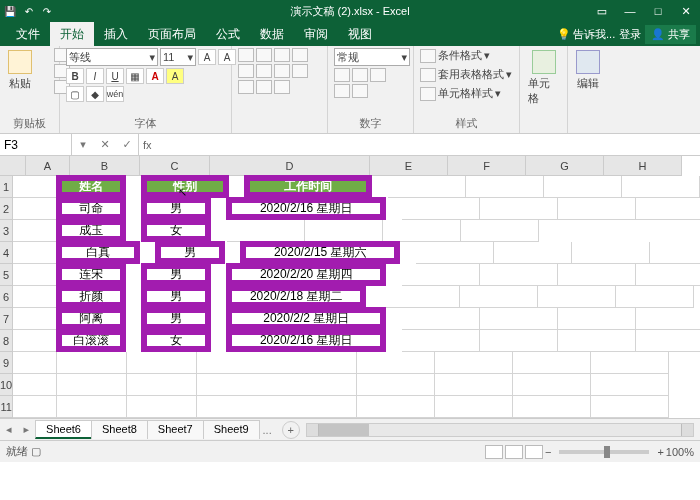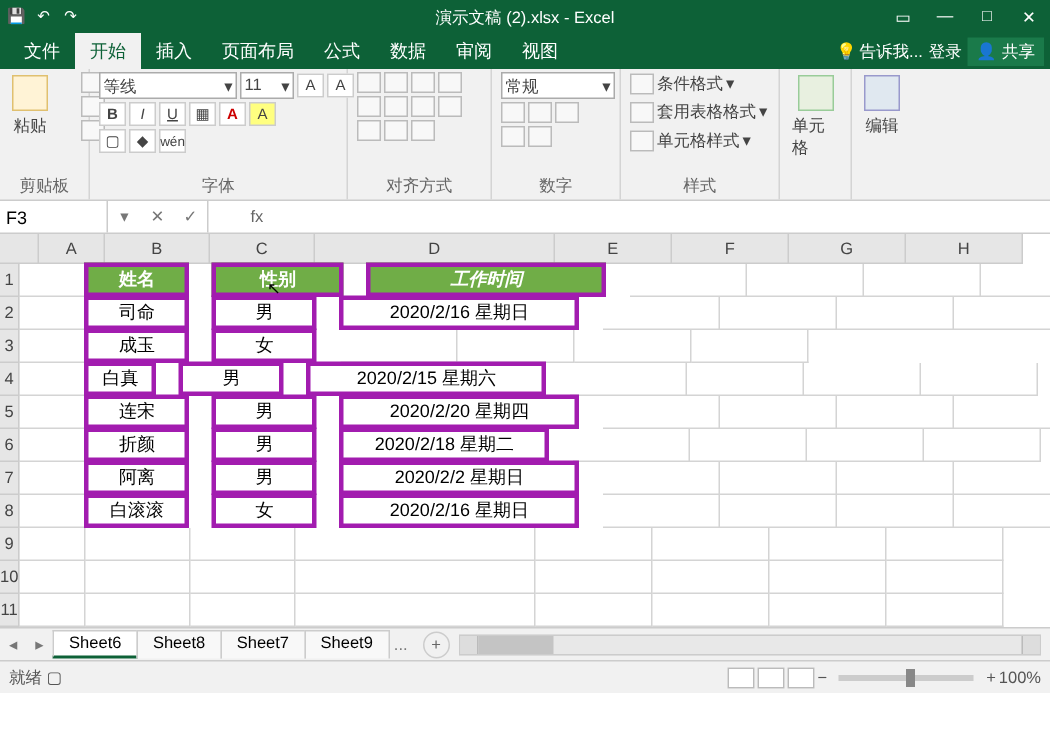"对齐方式" div.group-label { html: <div>对齐方式</div> -> none }
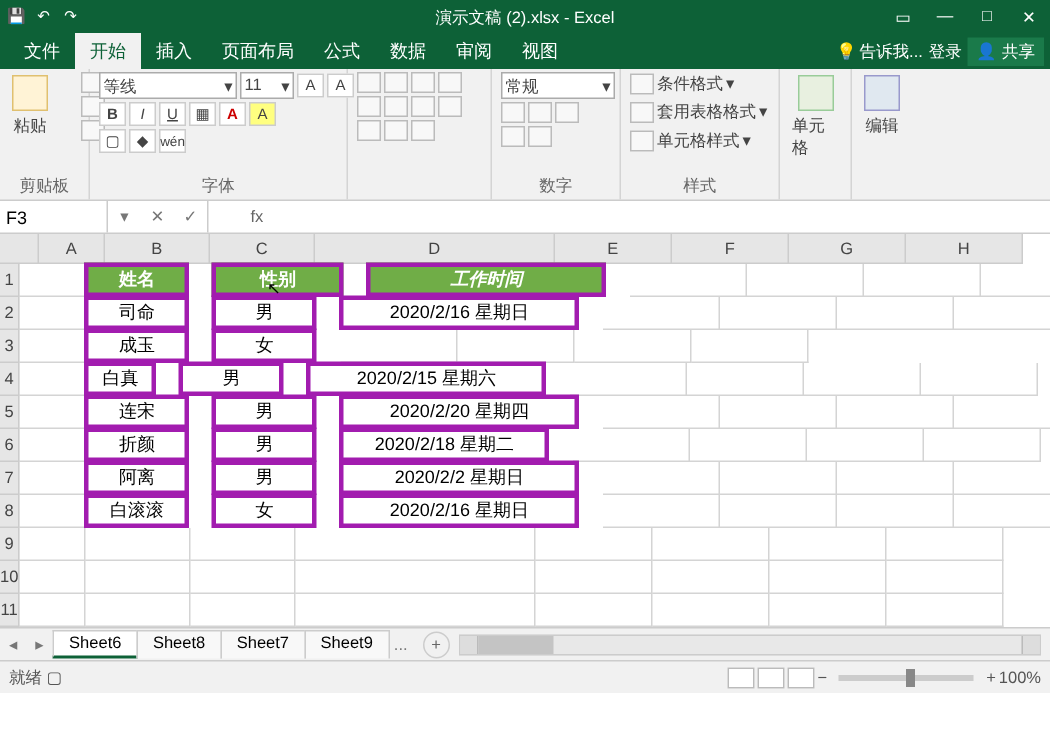"fx" .fx { margin-left: 24px -> none }
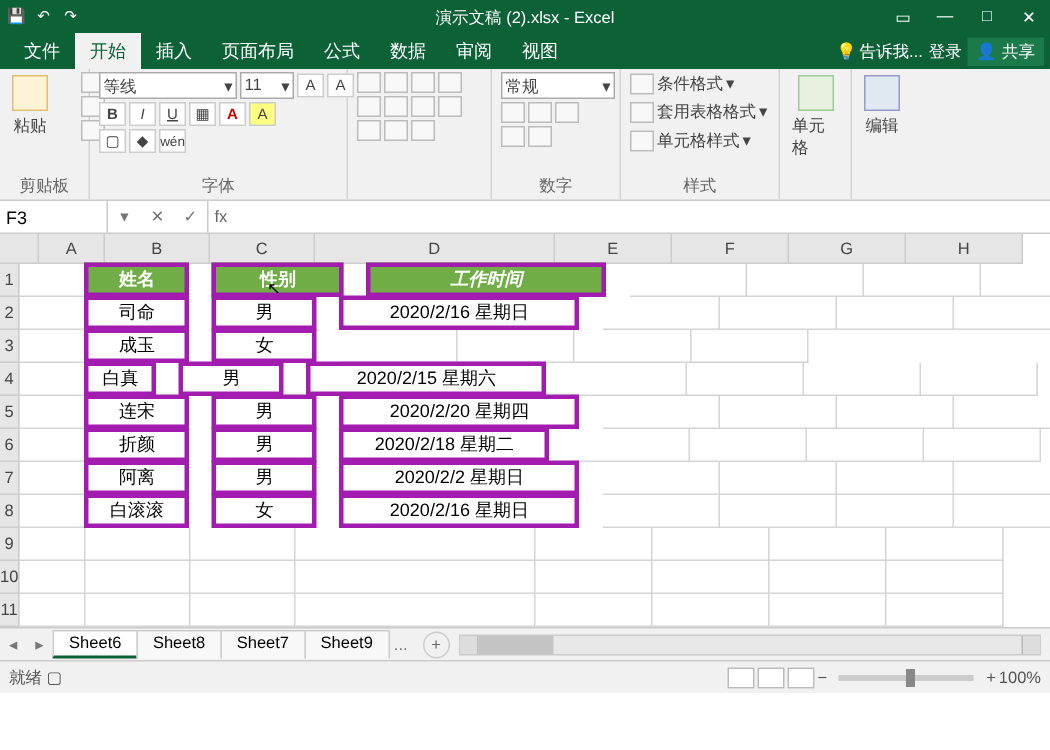"姓名" .tblcell { border: 3px solid #a21caf -> 6px solid #a21caf }
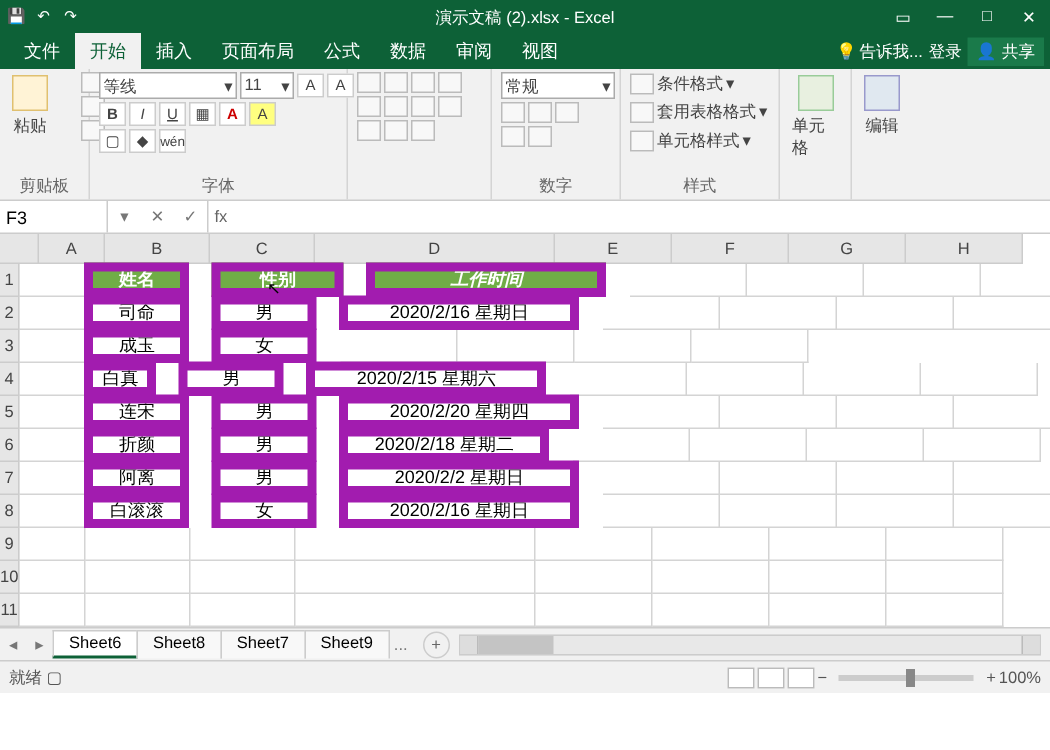"工作时间" div.cell { font-style: italic -> none; width: 160px -> 128px }
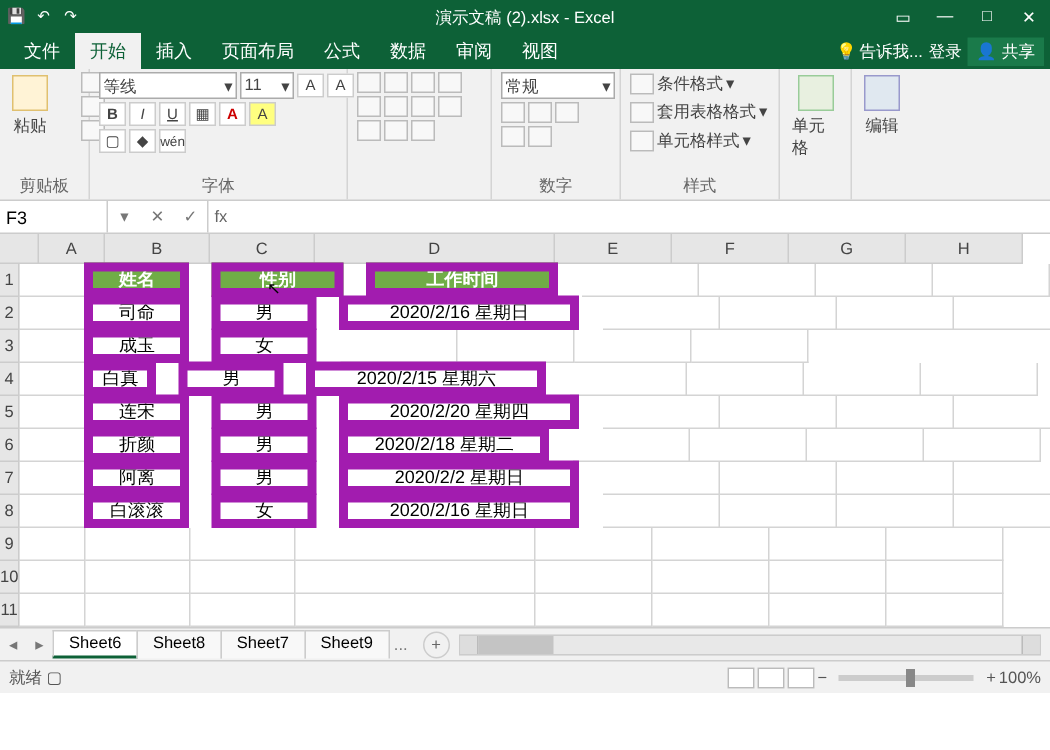"白真" div.cell { width: 48px -> 84px }
